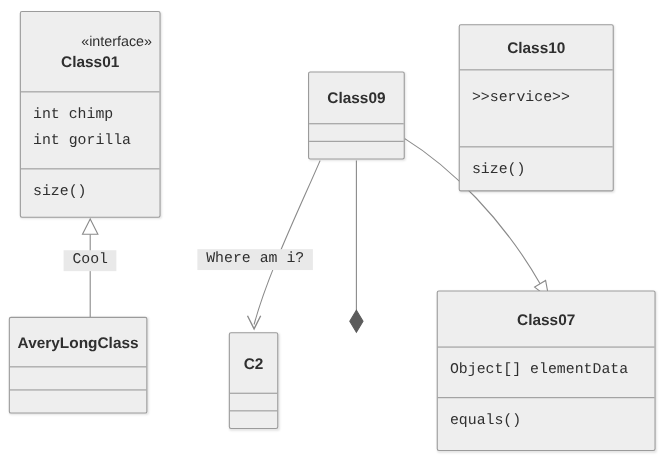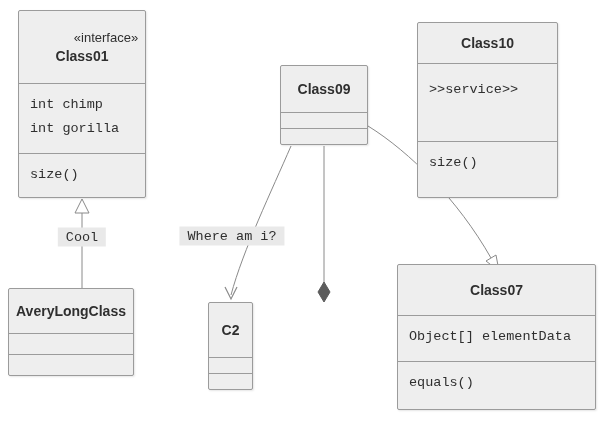"Class10" div.uml-class { height: 176px -> 152px }
